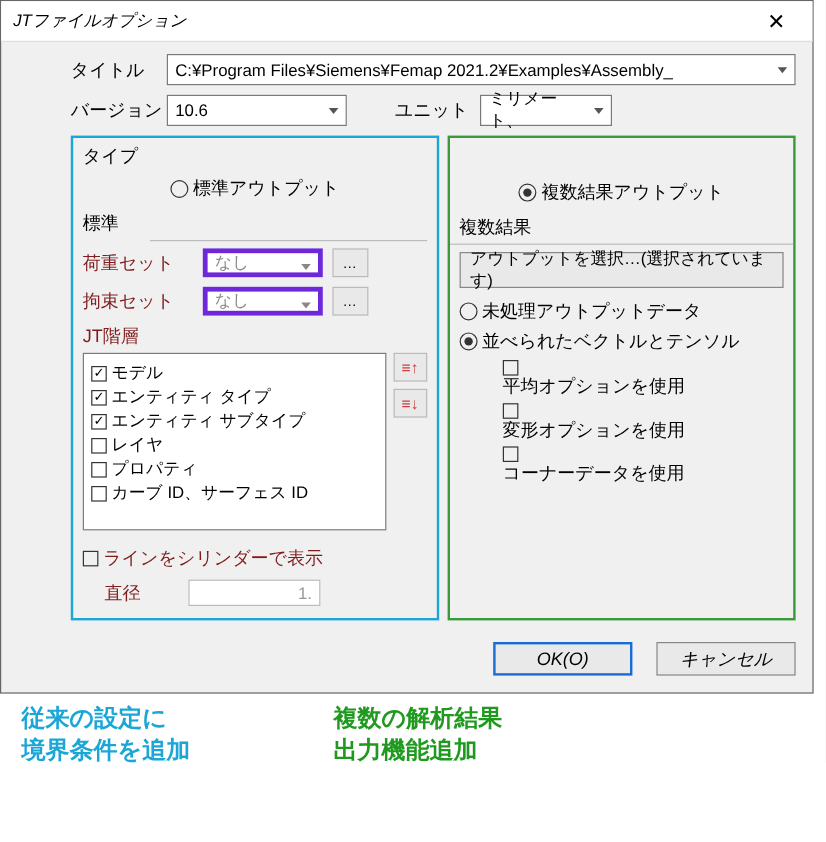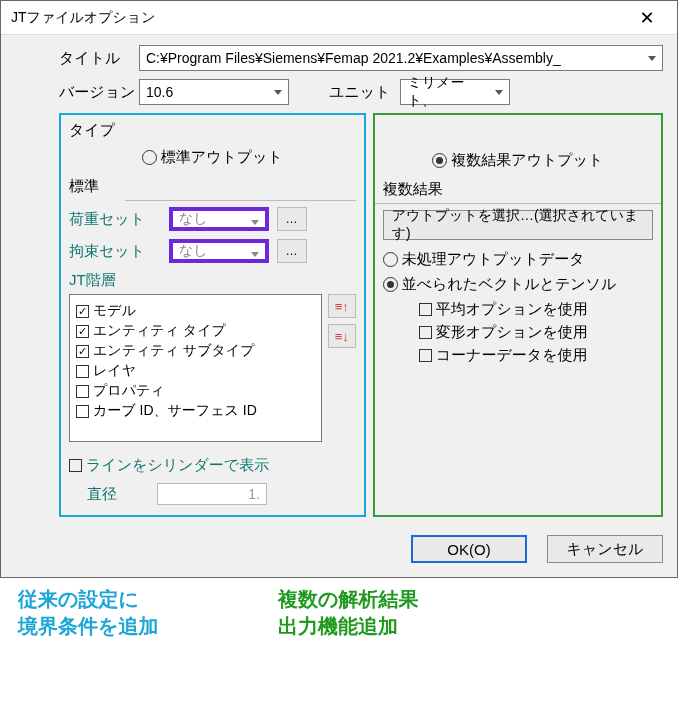"JTファイルオプション" .titlebar .title { font-style: none -> italic }
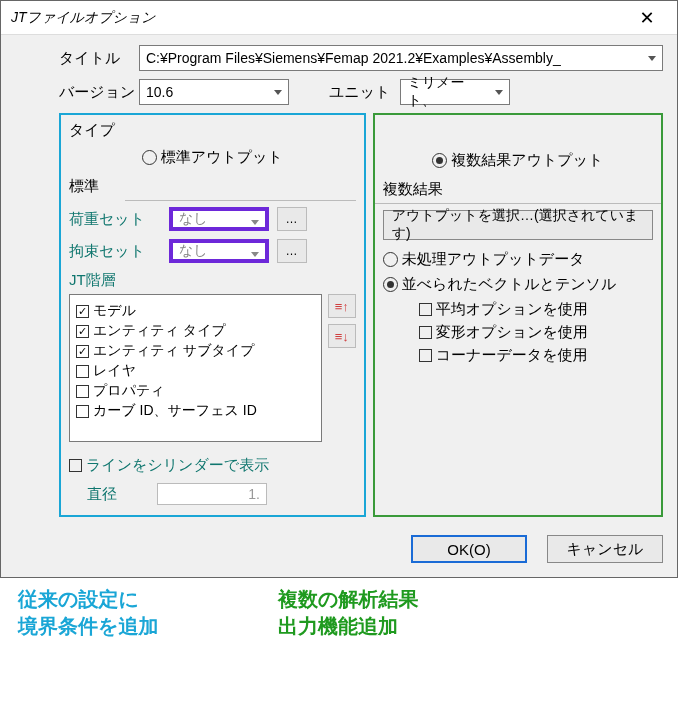"荷重セット" .dim { color: #0f766e -> #7f1d1d }
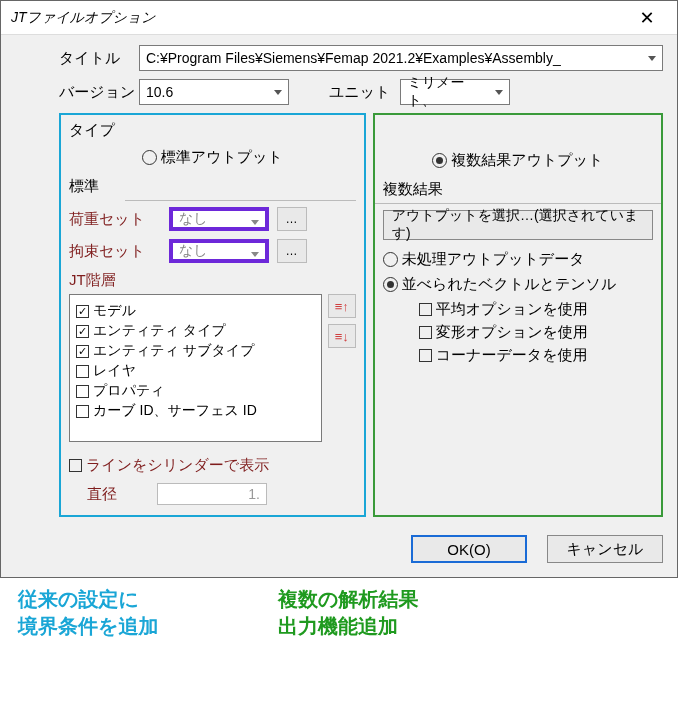"平均オプションを使用" .chk-line { align-items: center -> flex-start; flex-direction: none -> column }
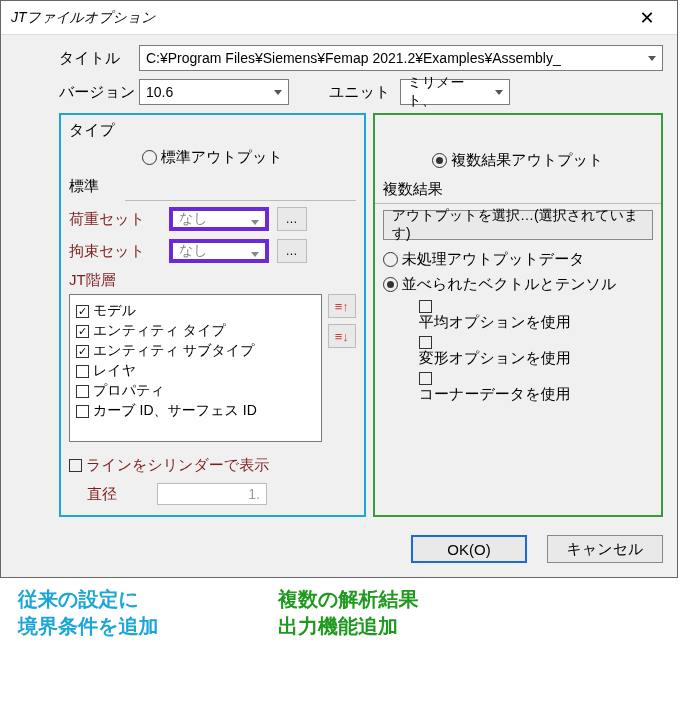"OK(O)" .btn { font-style: none -> italic }
